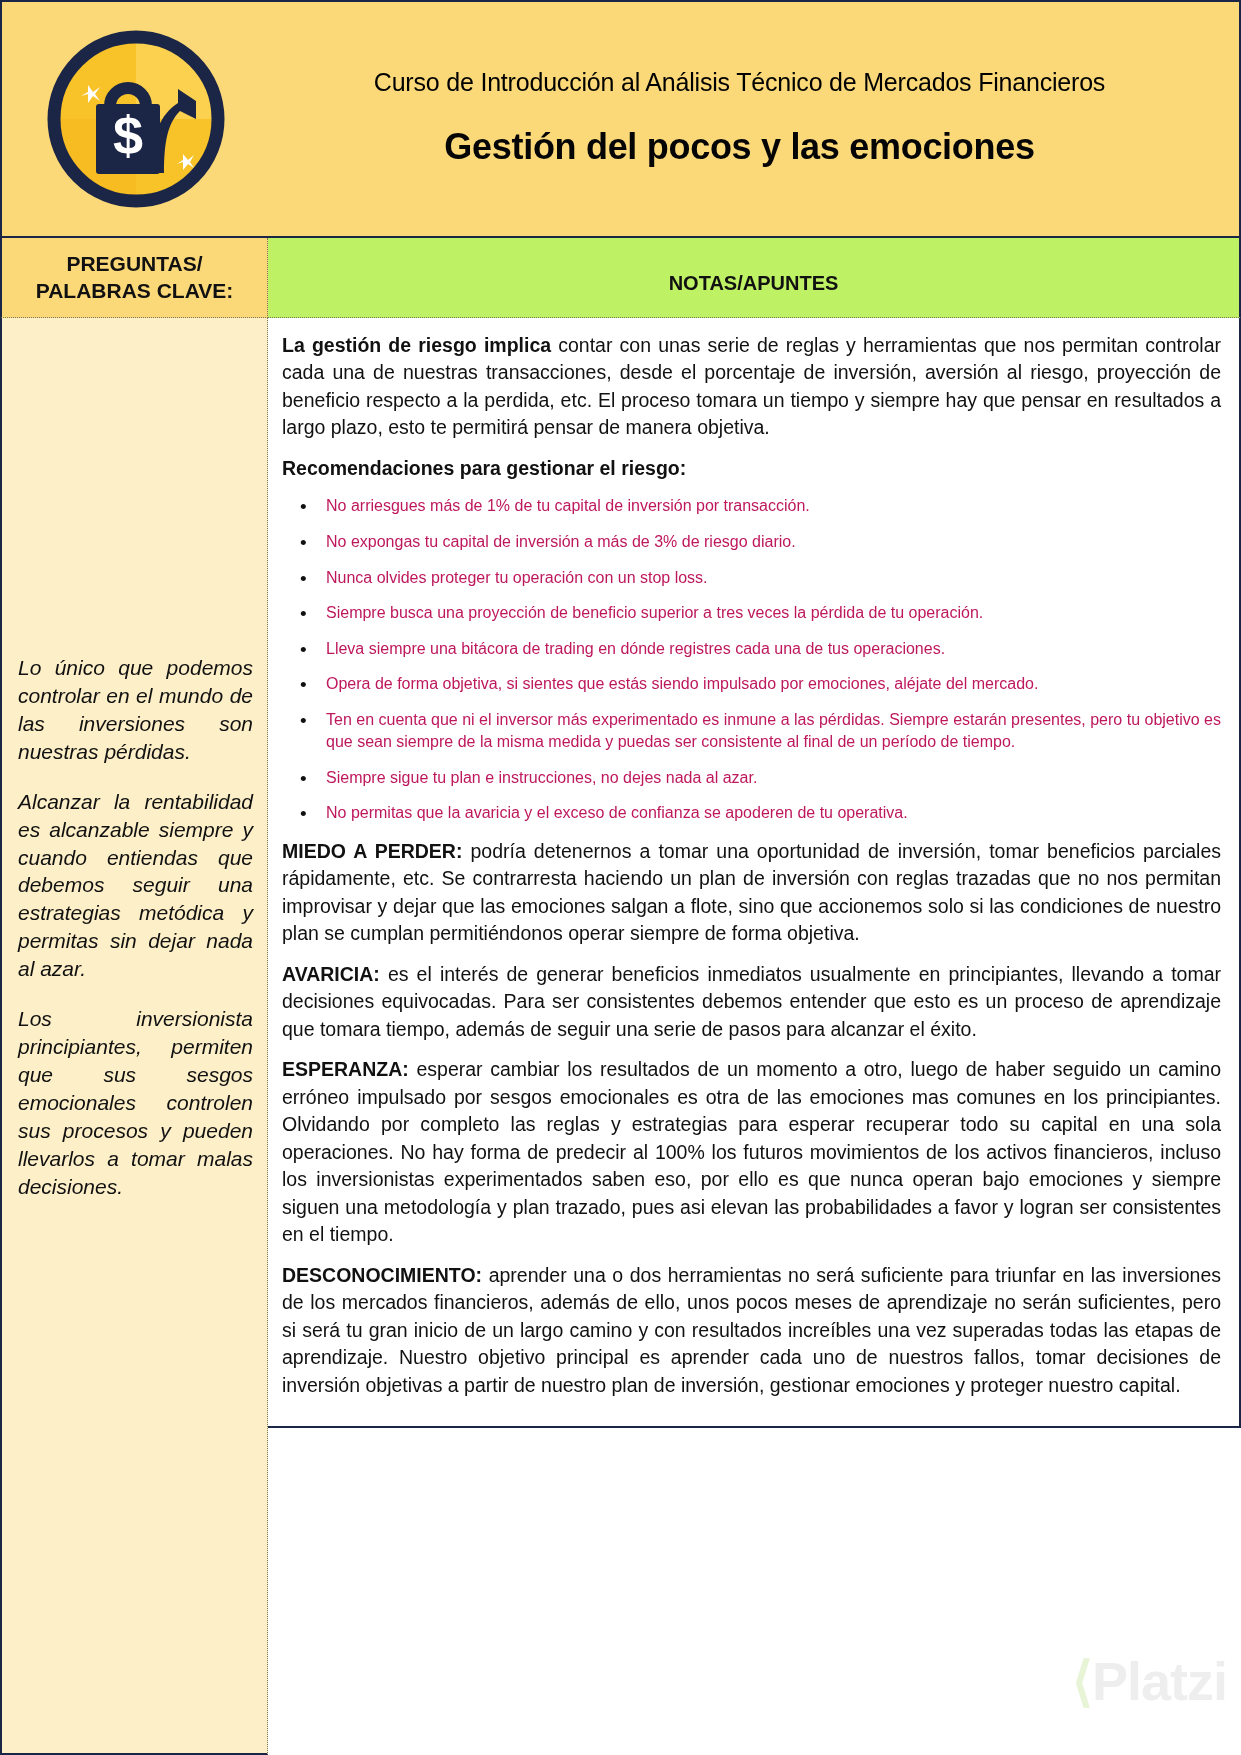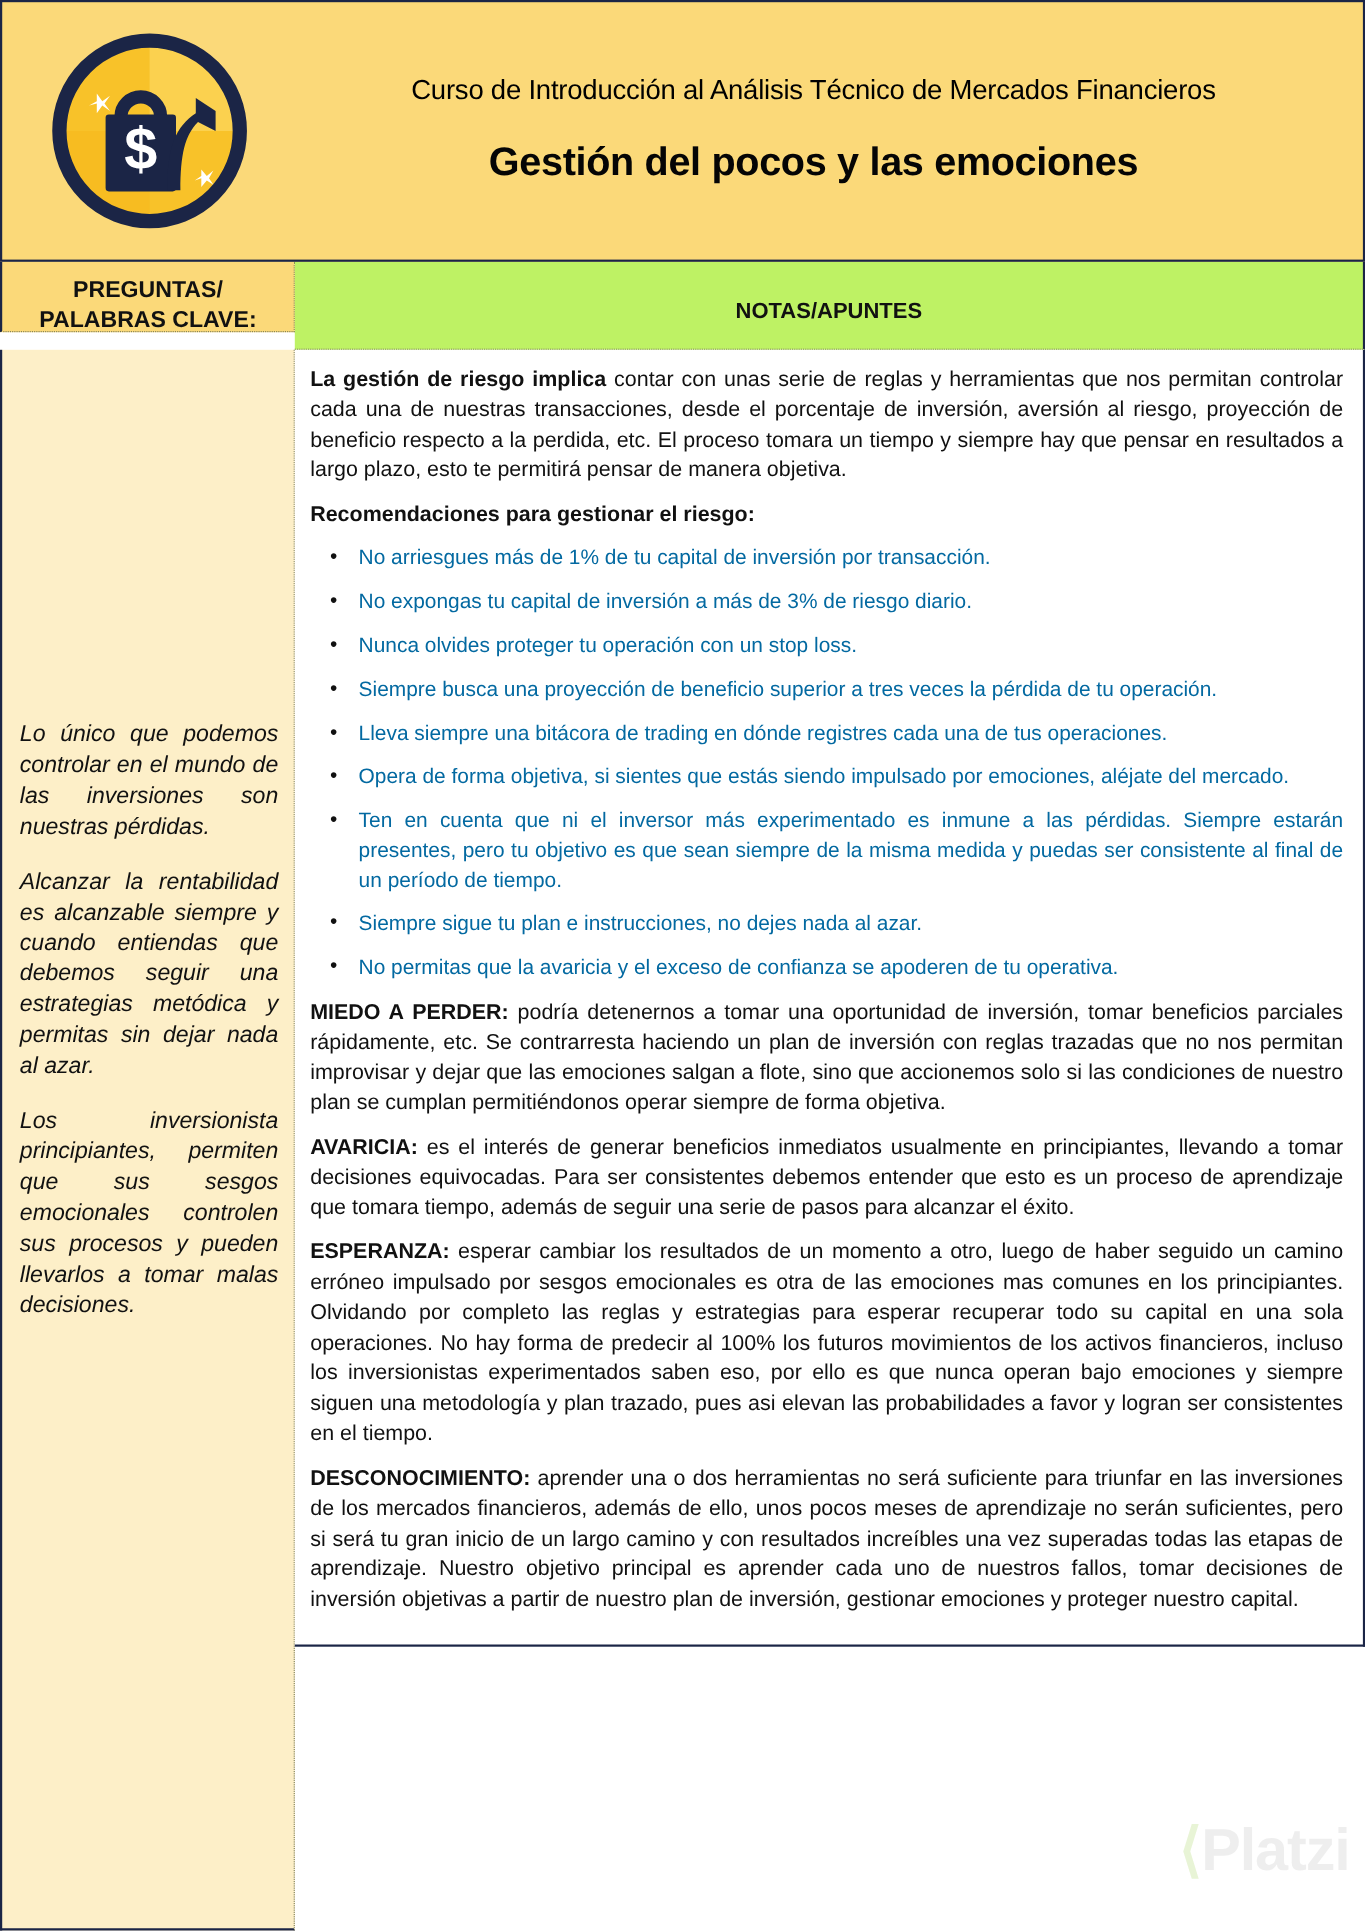"PREGUNTAS/" .th-left { height: 64px -> 80px }
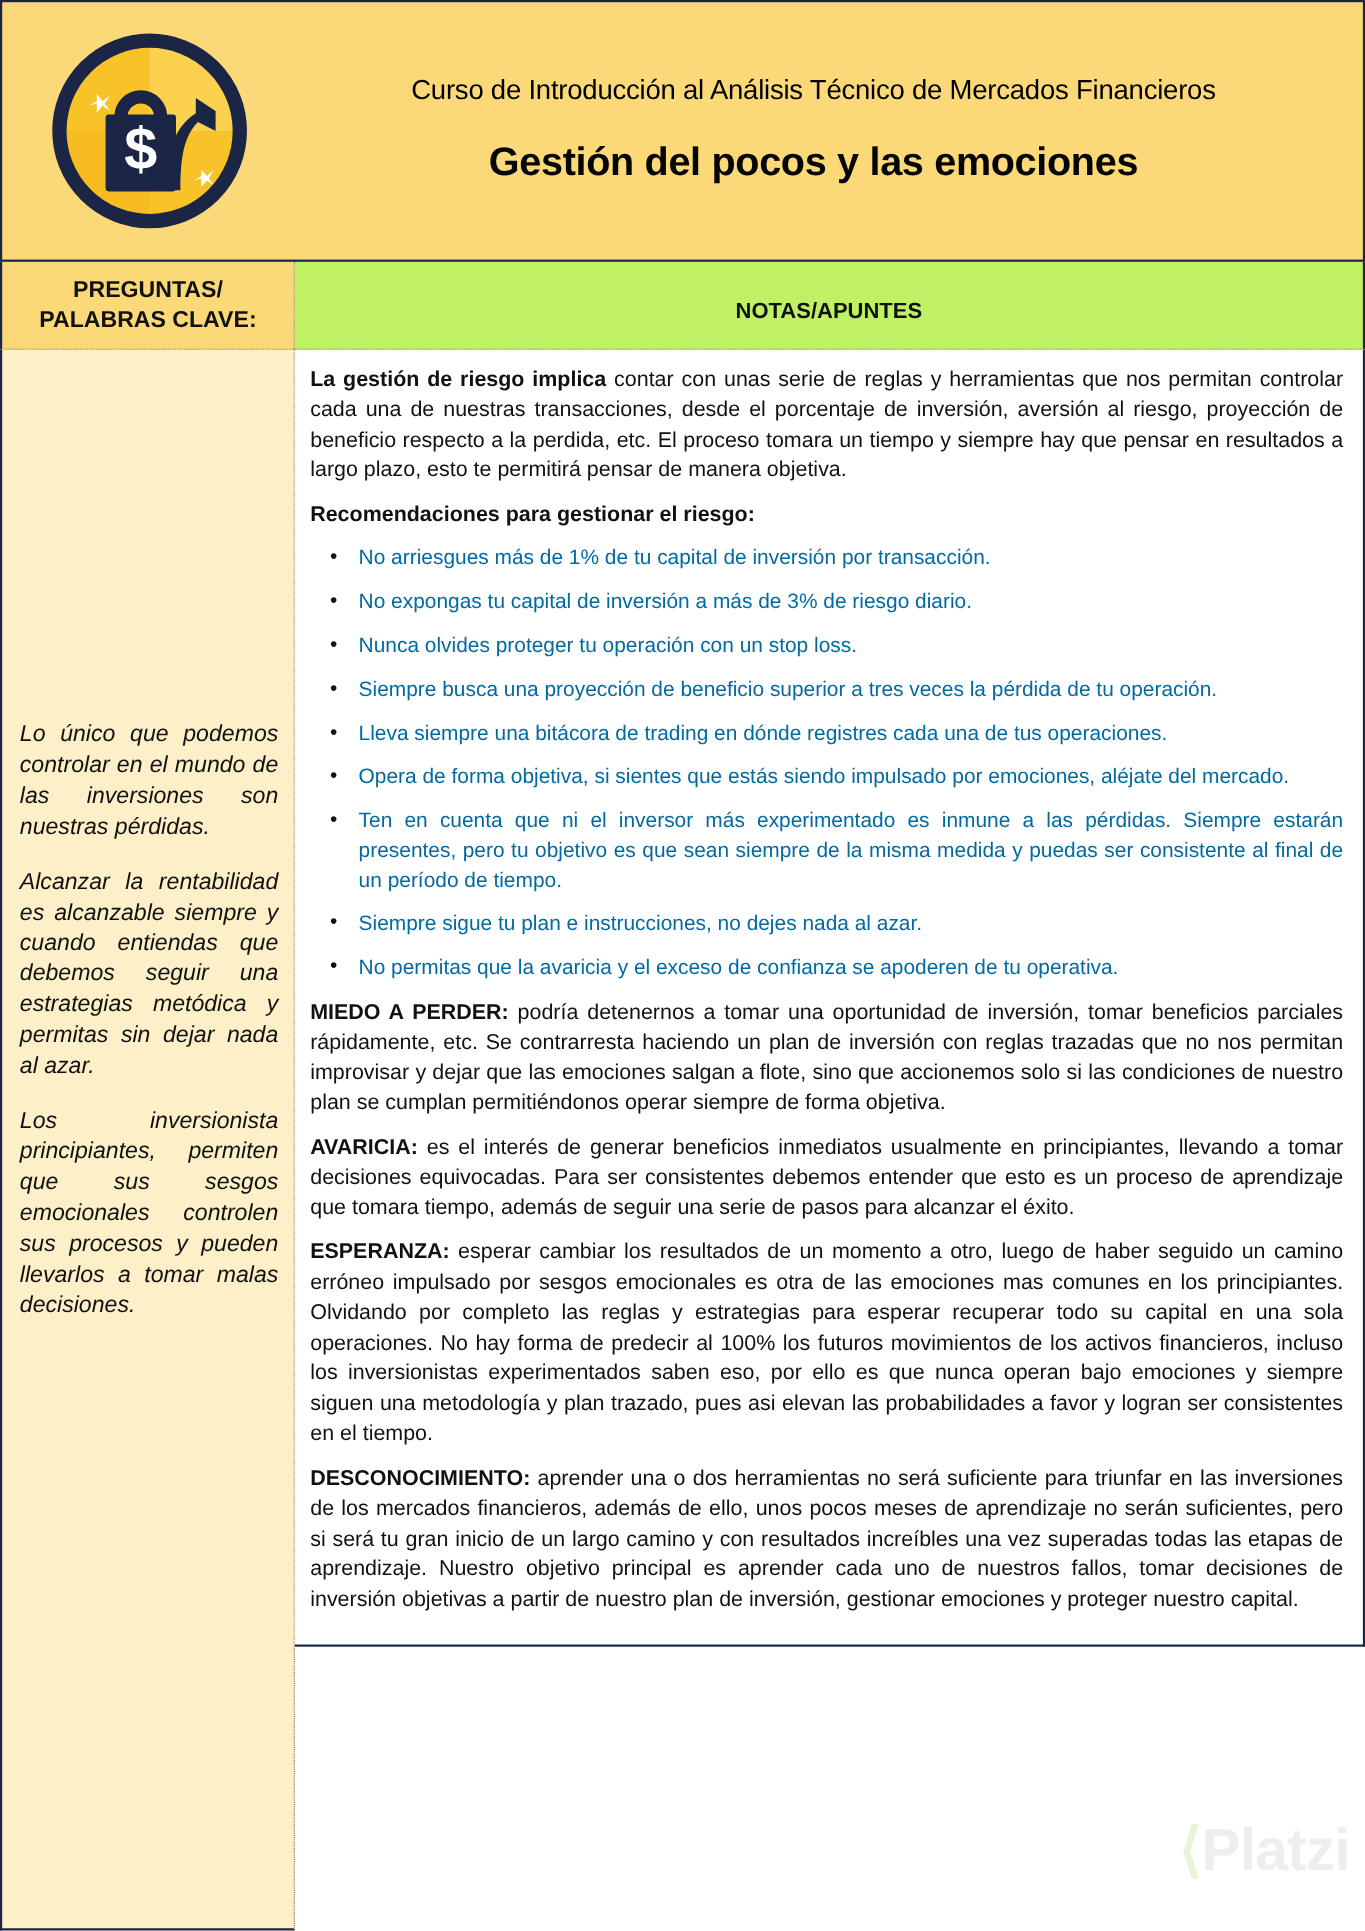"No arriesgues más de 1%" ul.bullets li { color: #0369a1 -> #be185d; font-size: 19px -> 16px }
